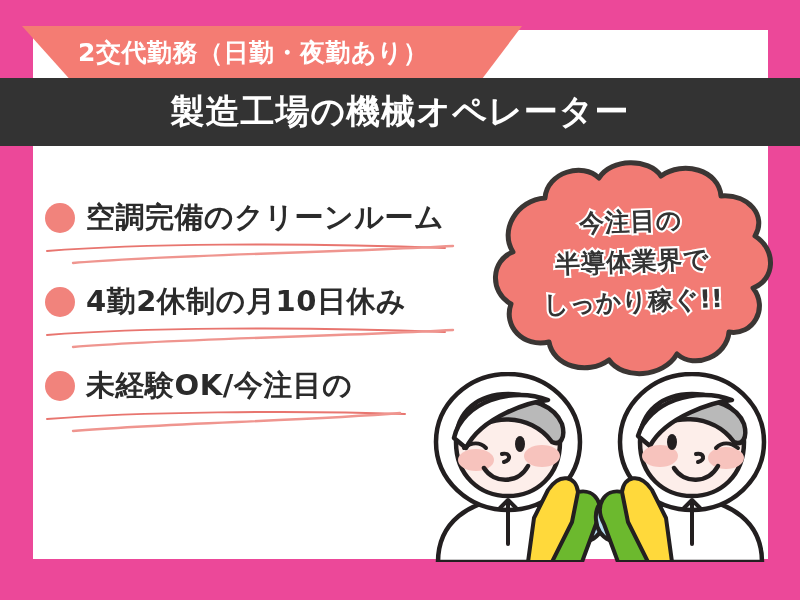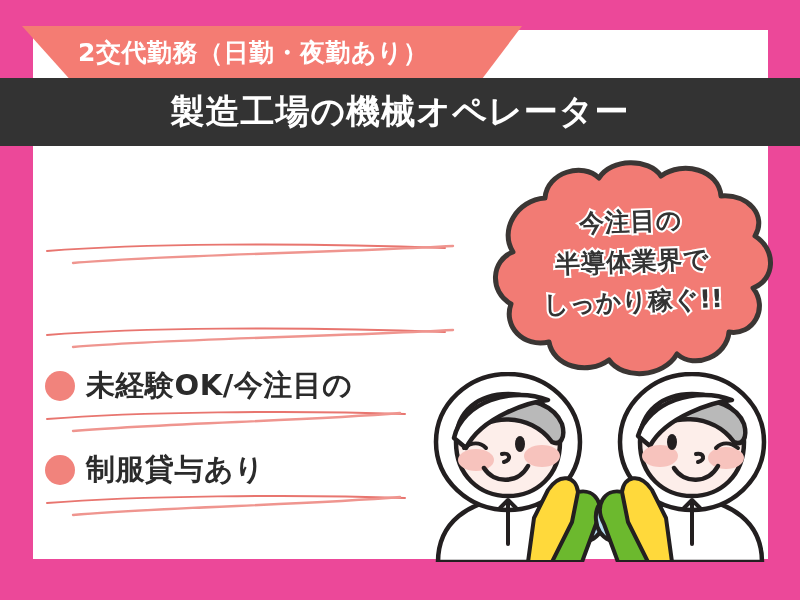"空調完備のクリーンルーム" div.bullet-line { html: none -> <div> <div></div> <div>空調完備のクリーンルーム</div> </div> }
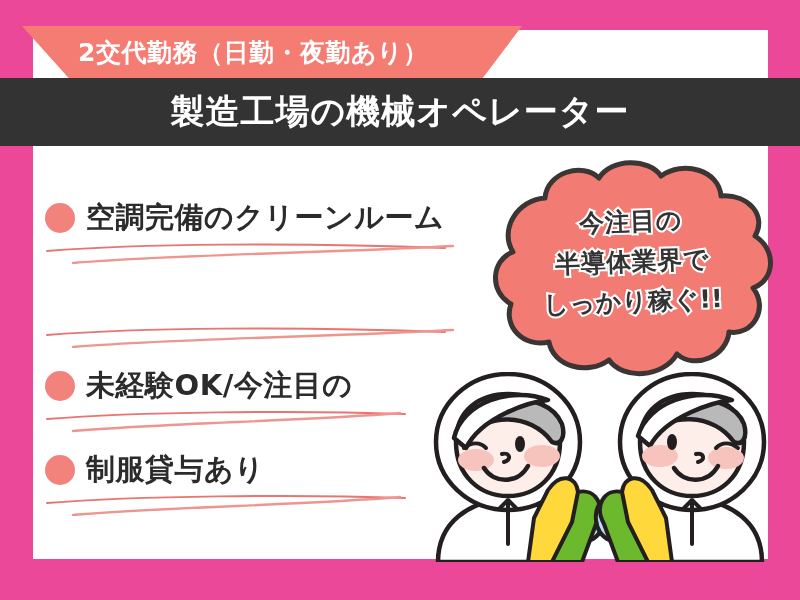"4勤2休制の月10日休み" div.bullet-line { html: none -> <div> <div></div> <div>4勤2休制の月10日休み</div> </div> }
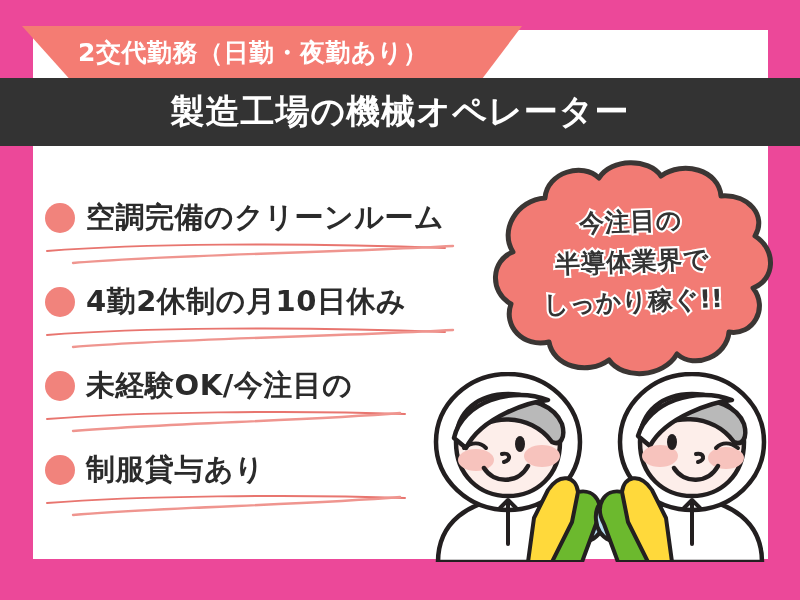"制服貸与あり" div.bullet-row { html: <div> <div> <div></div> <div>制服貸与あり</div> </div> <svg> <path></path> <path></path> </svg> </div> -> none }
